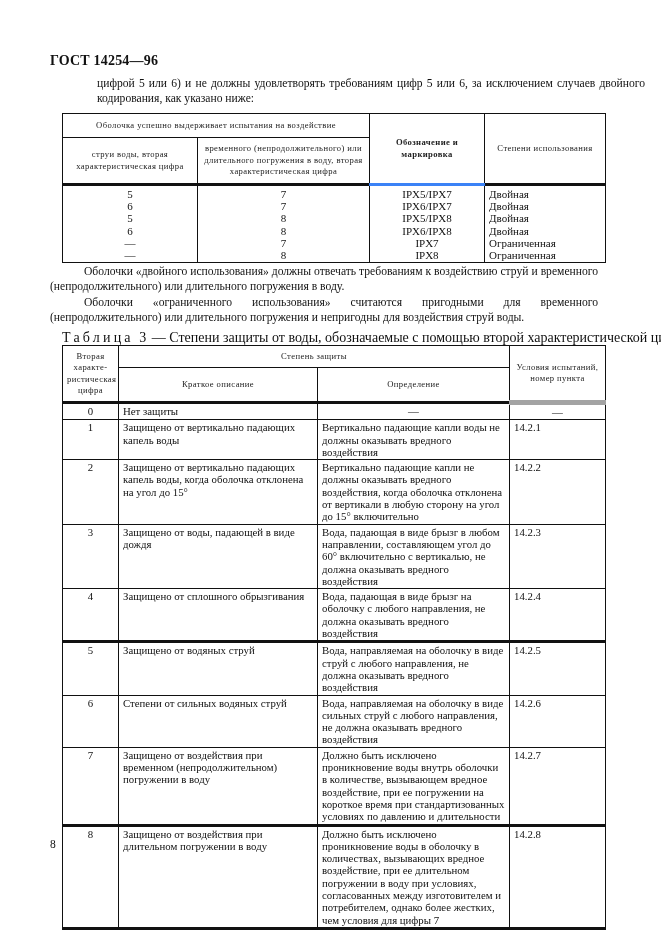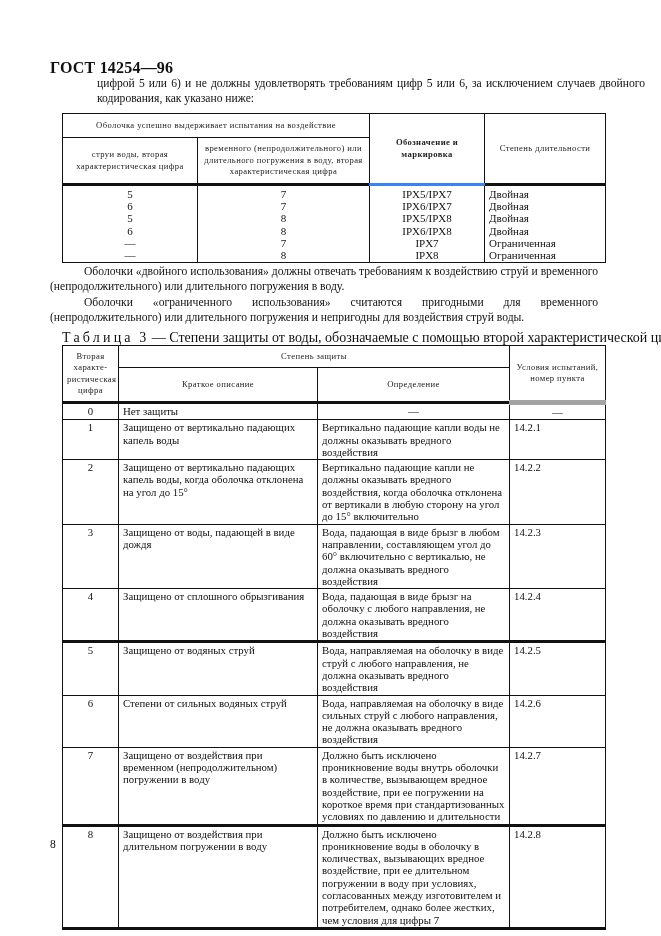"ГОСТ 14254—96" .doc-header { font-size: 16px -> 14px; top: 59px -> 53px }
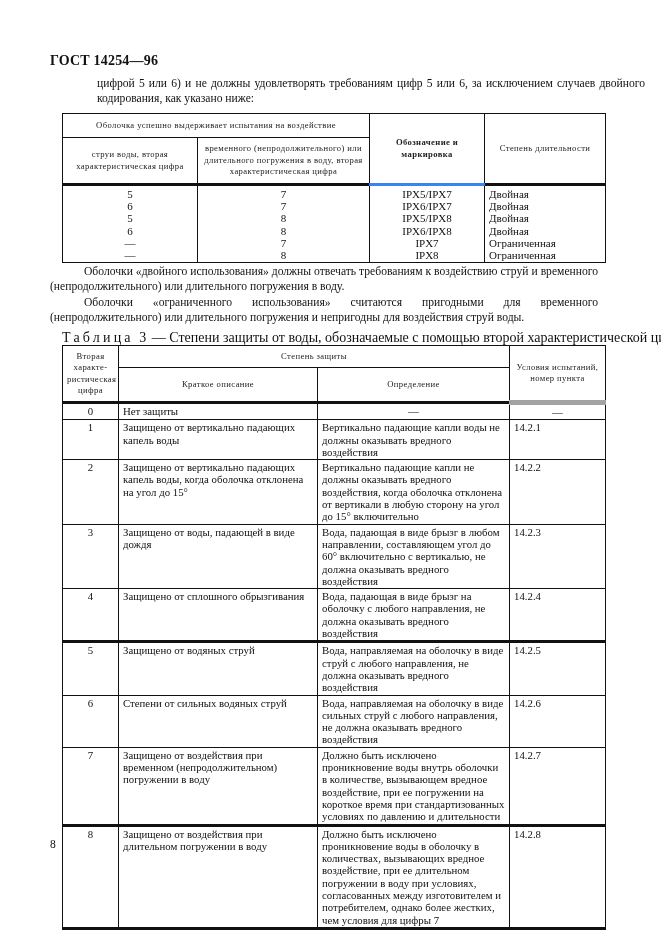"Степень длительности" th.hdr { text: Степень длительности -> Степени использования }
